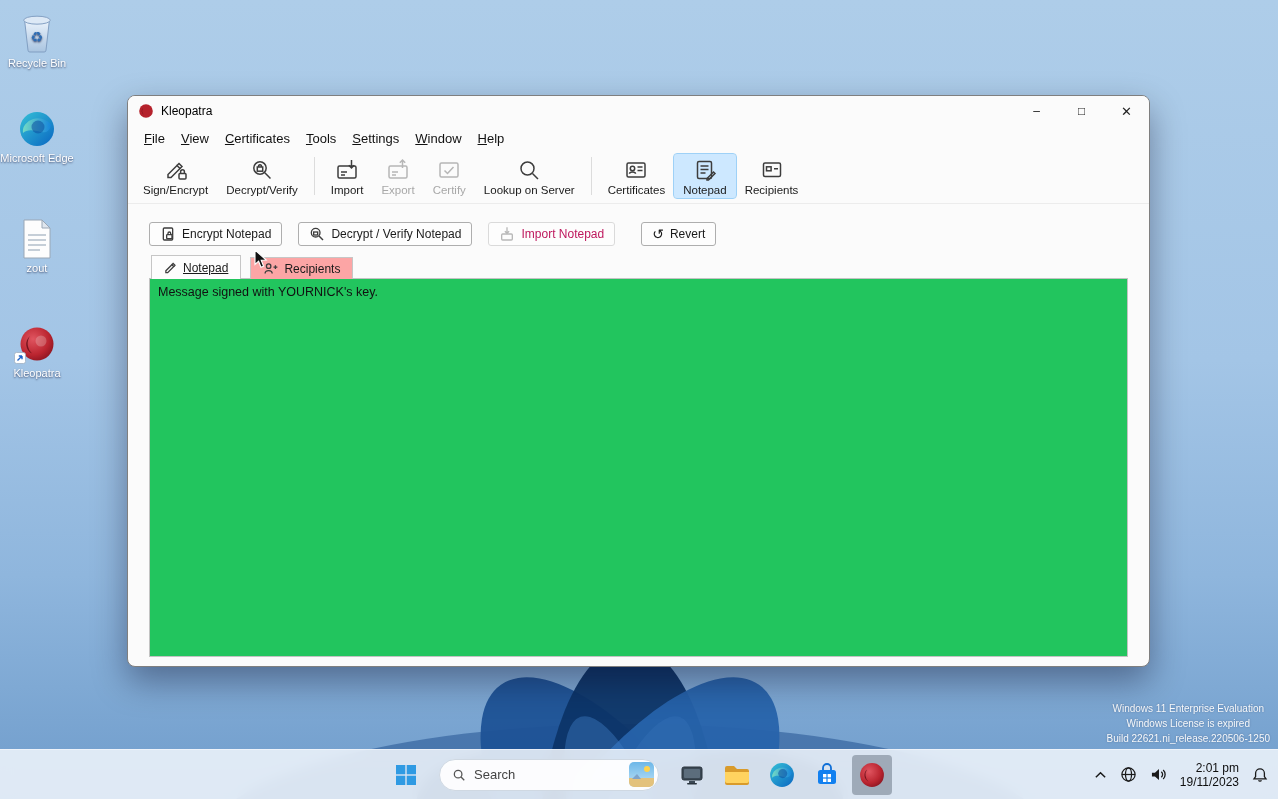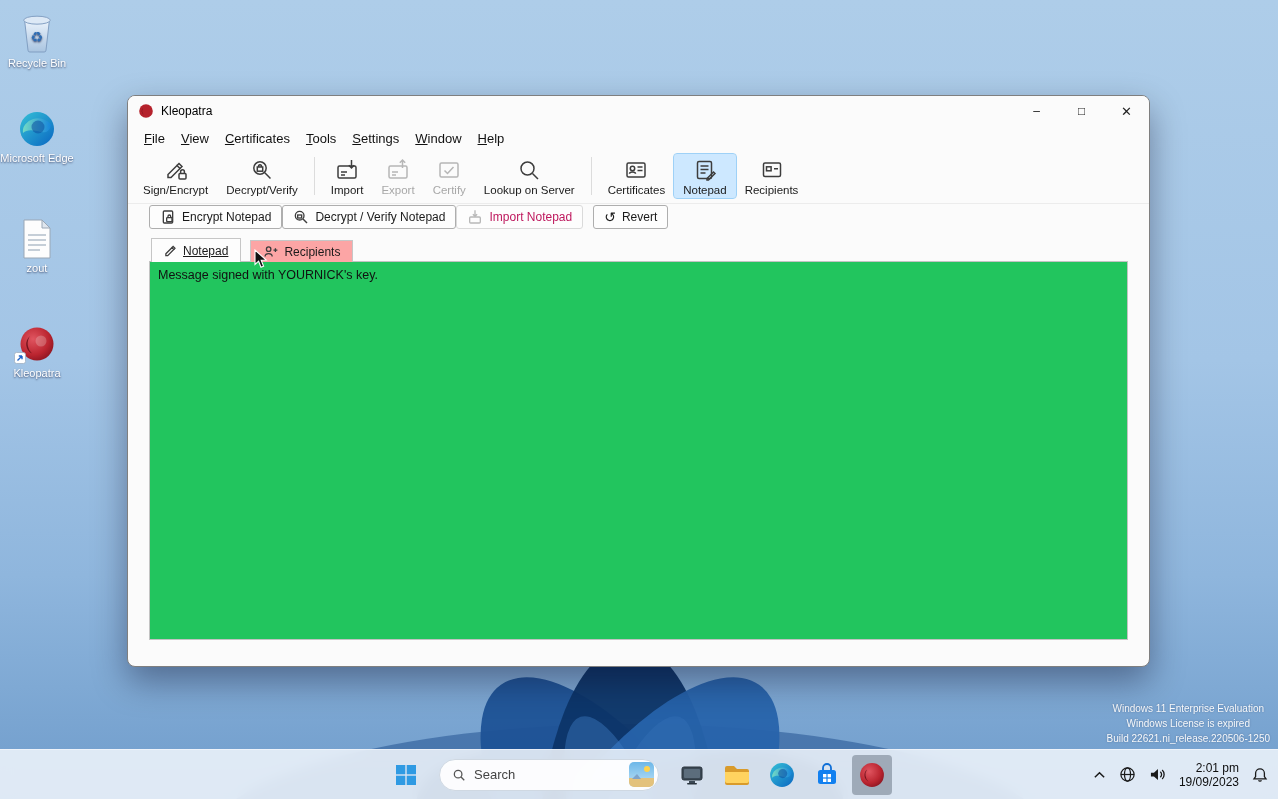"Encrypt Notepad" .notepad-actions { gap: 0 -> 16px; margin-top: 1px -> 18px }
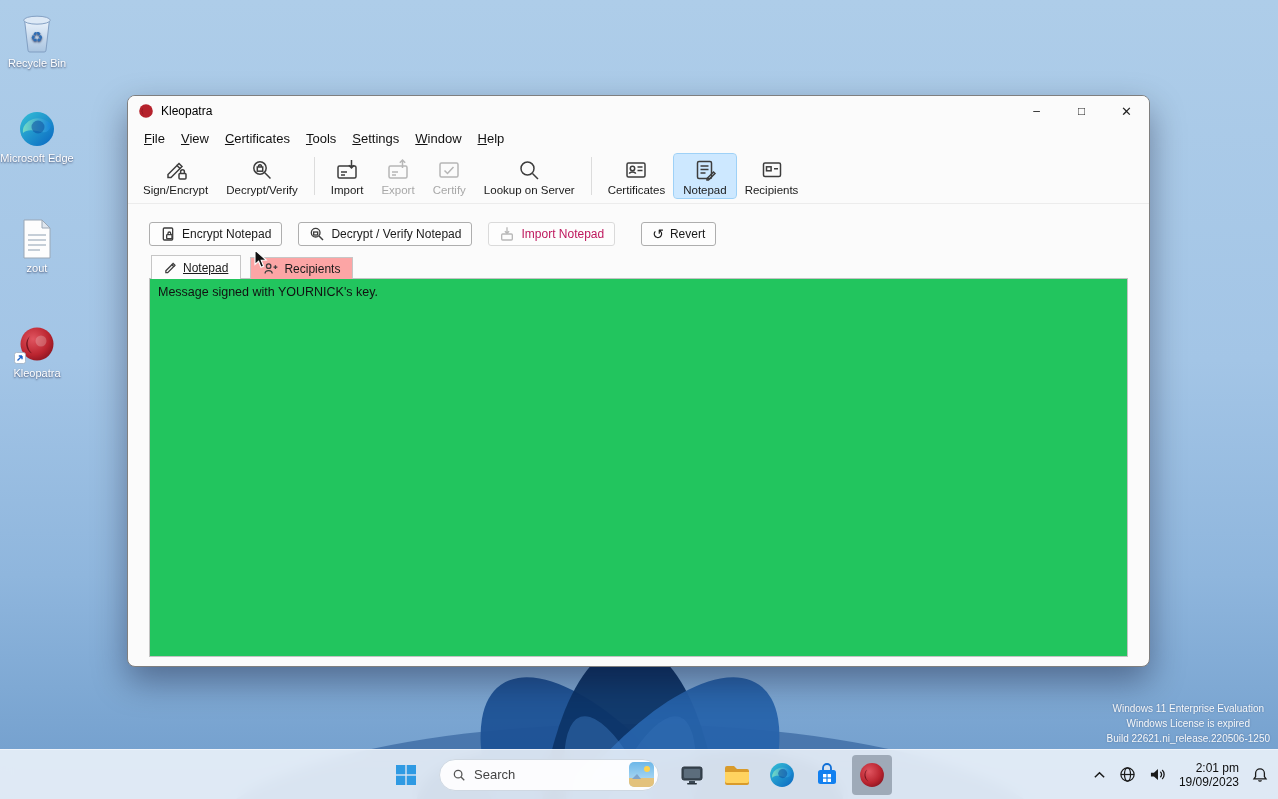"19/09/2023" div { text: 19/09/2023 -> 19/11/2023 }
